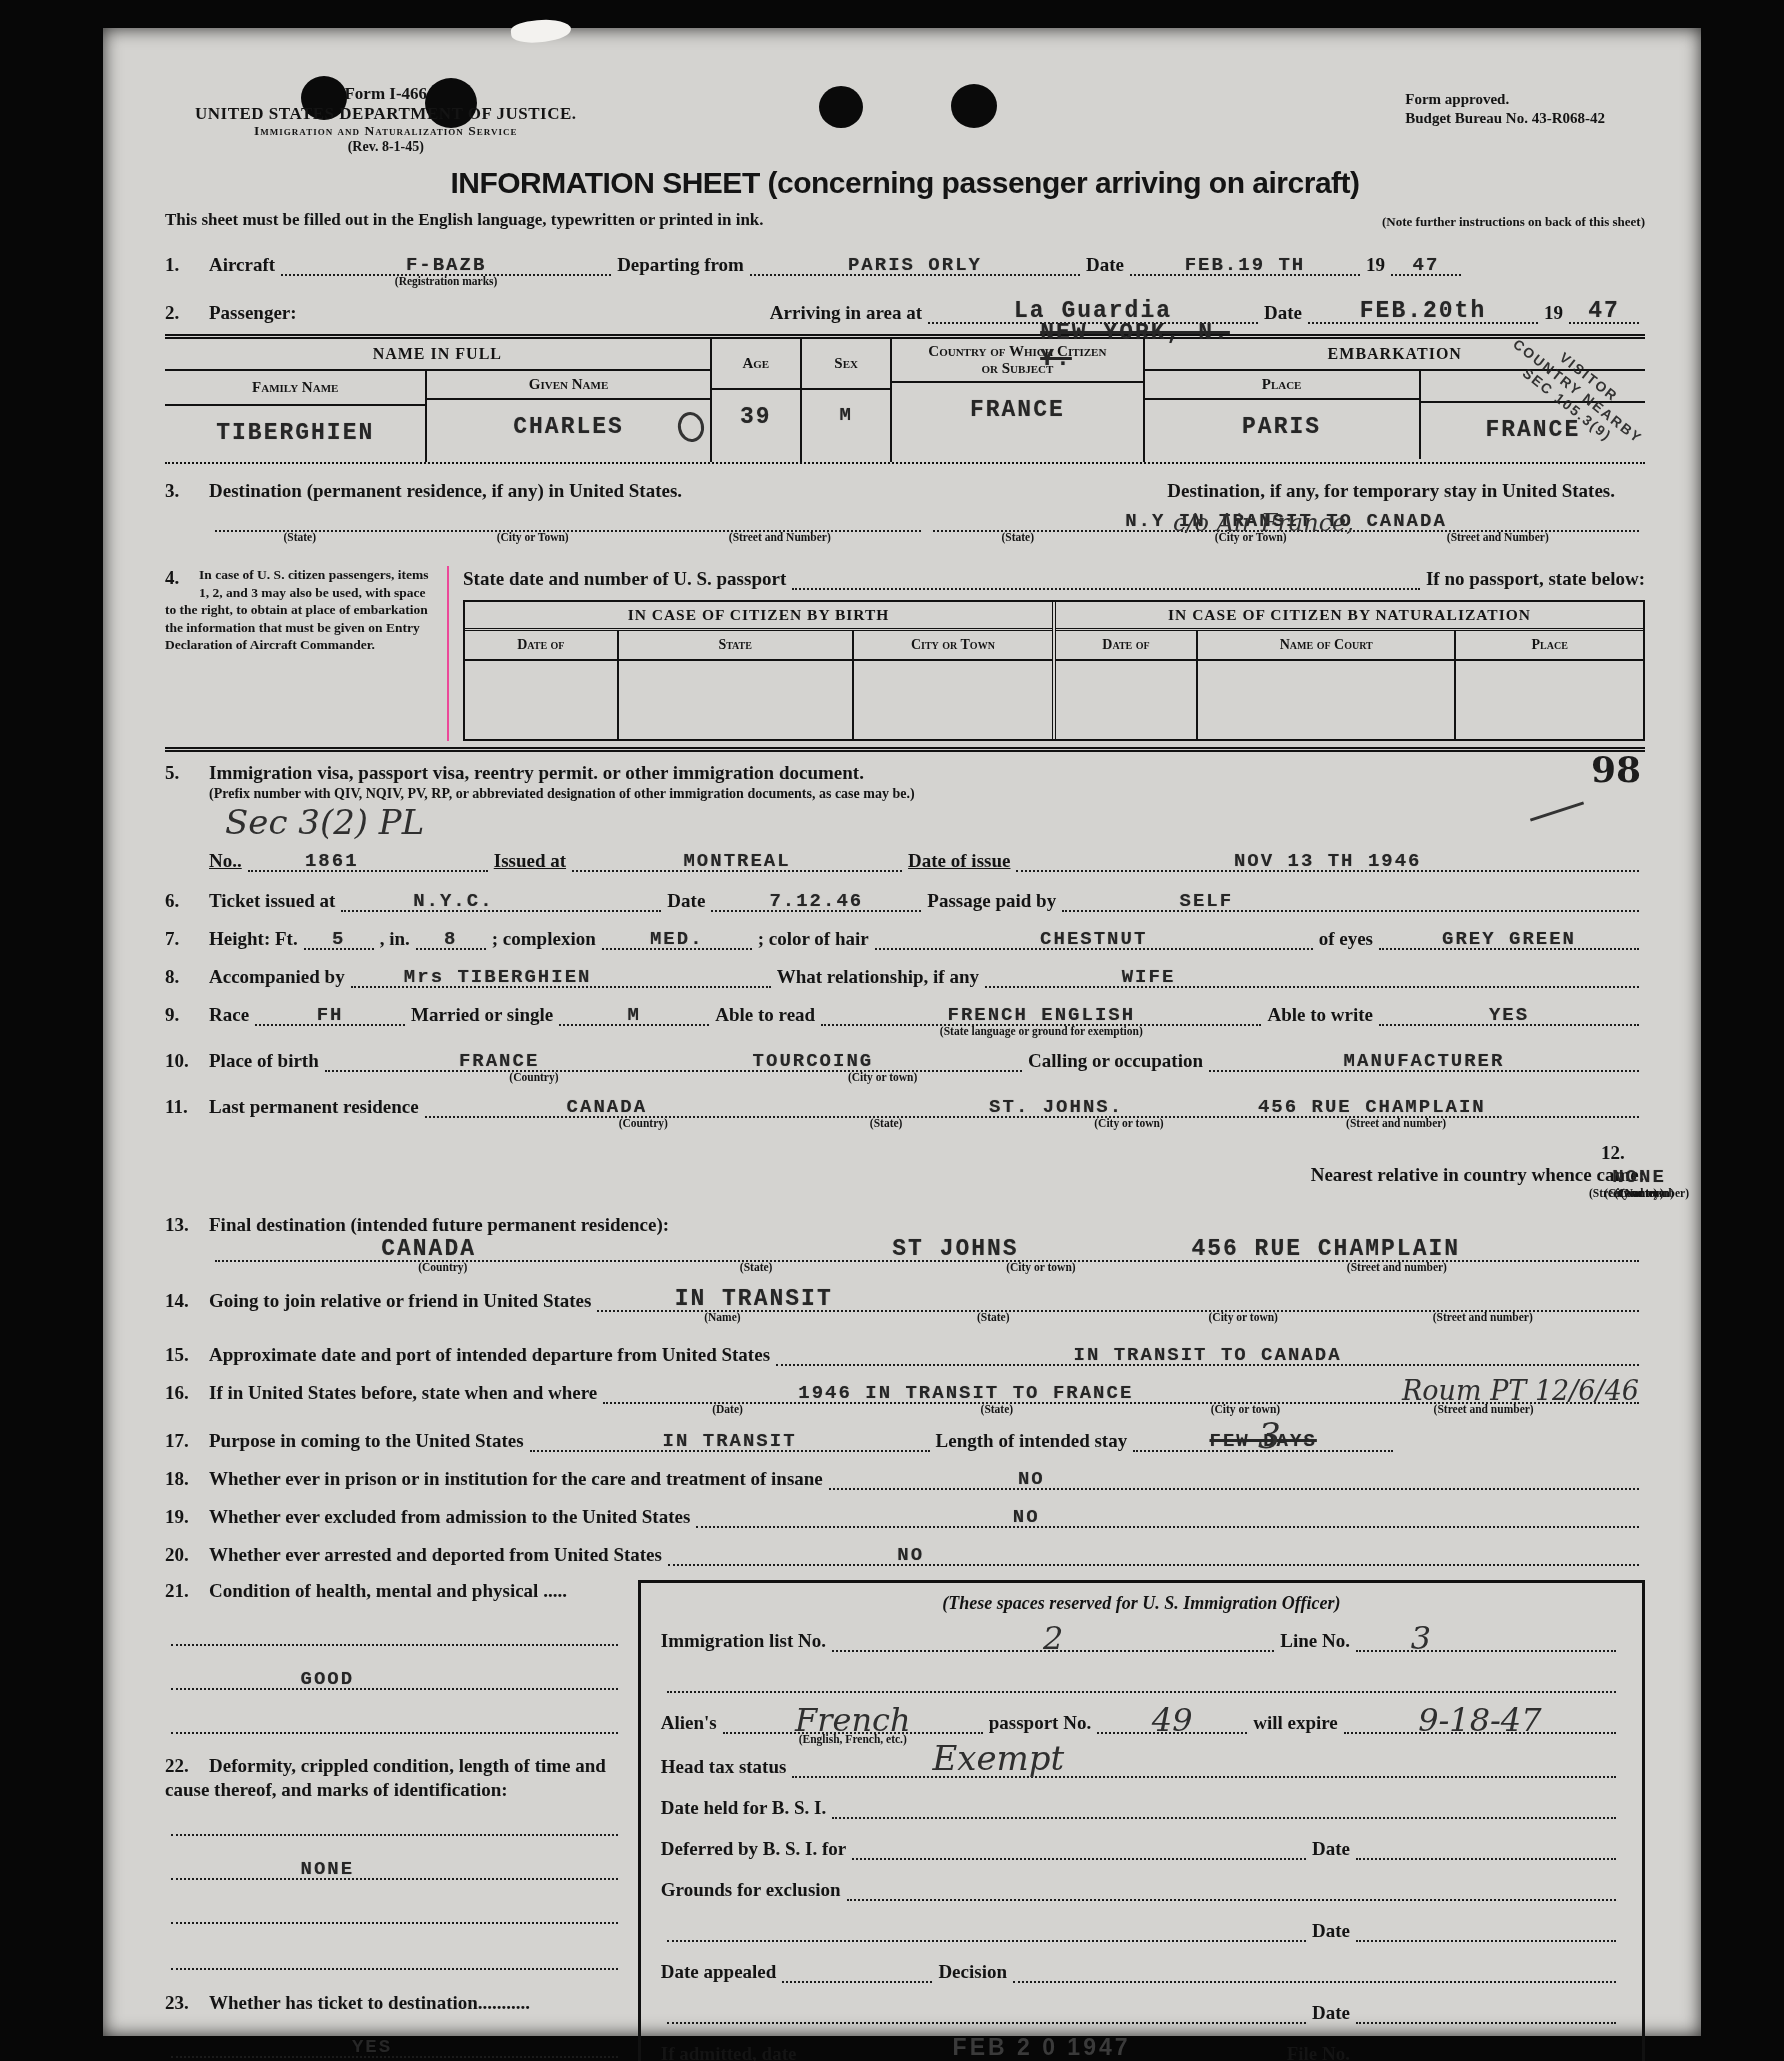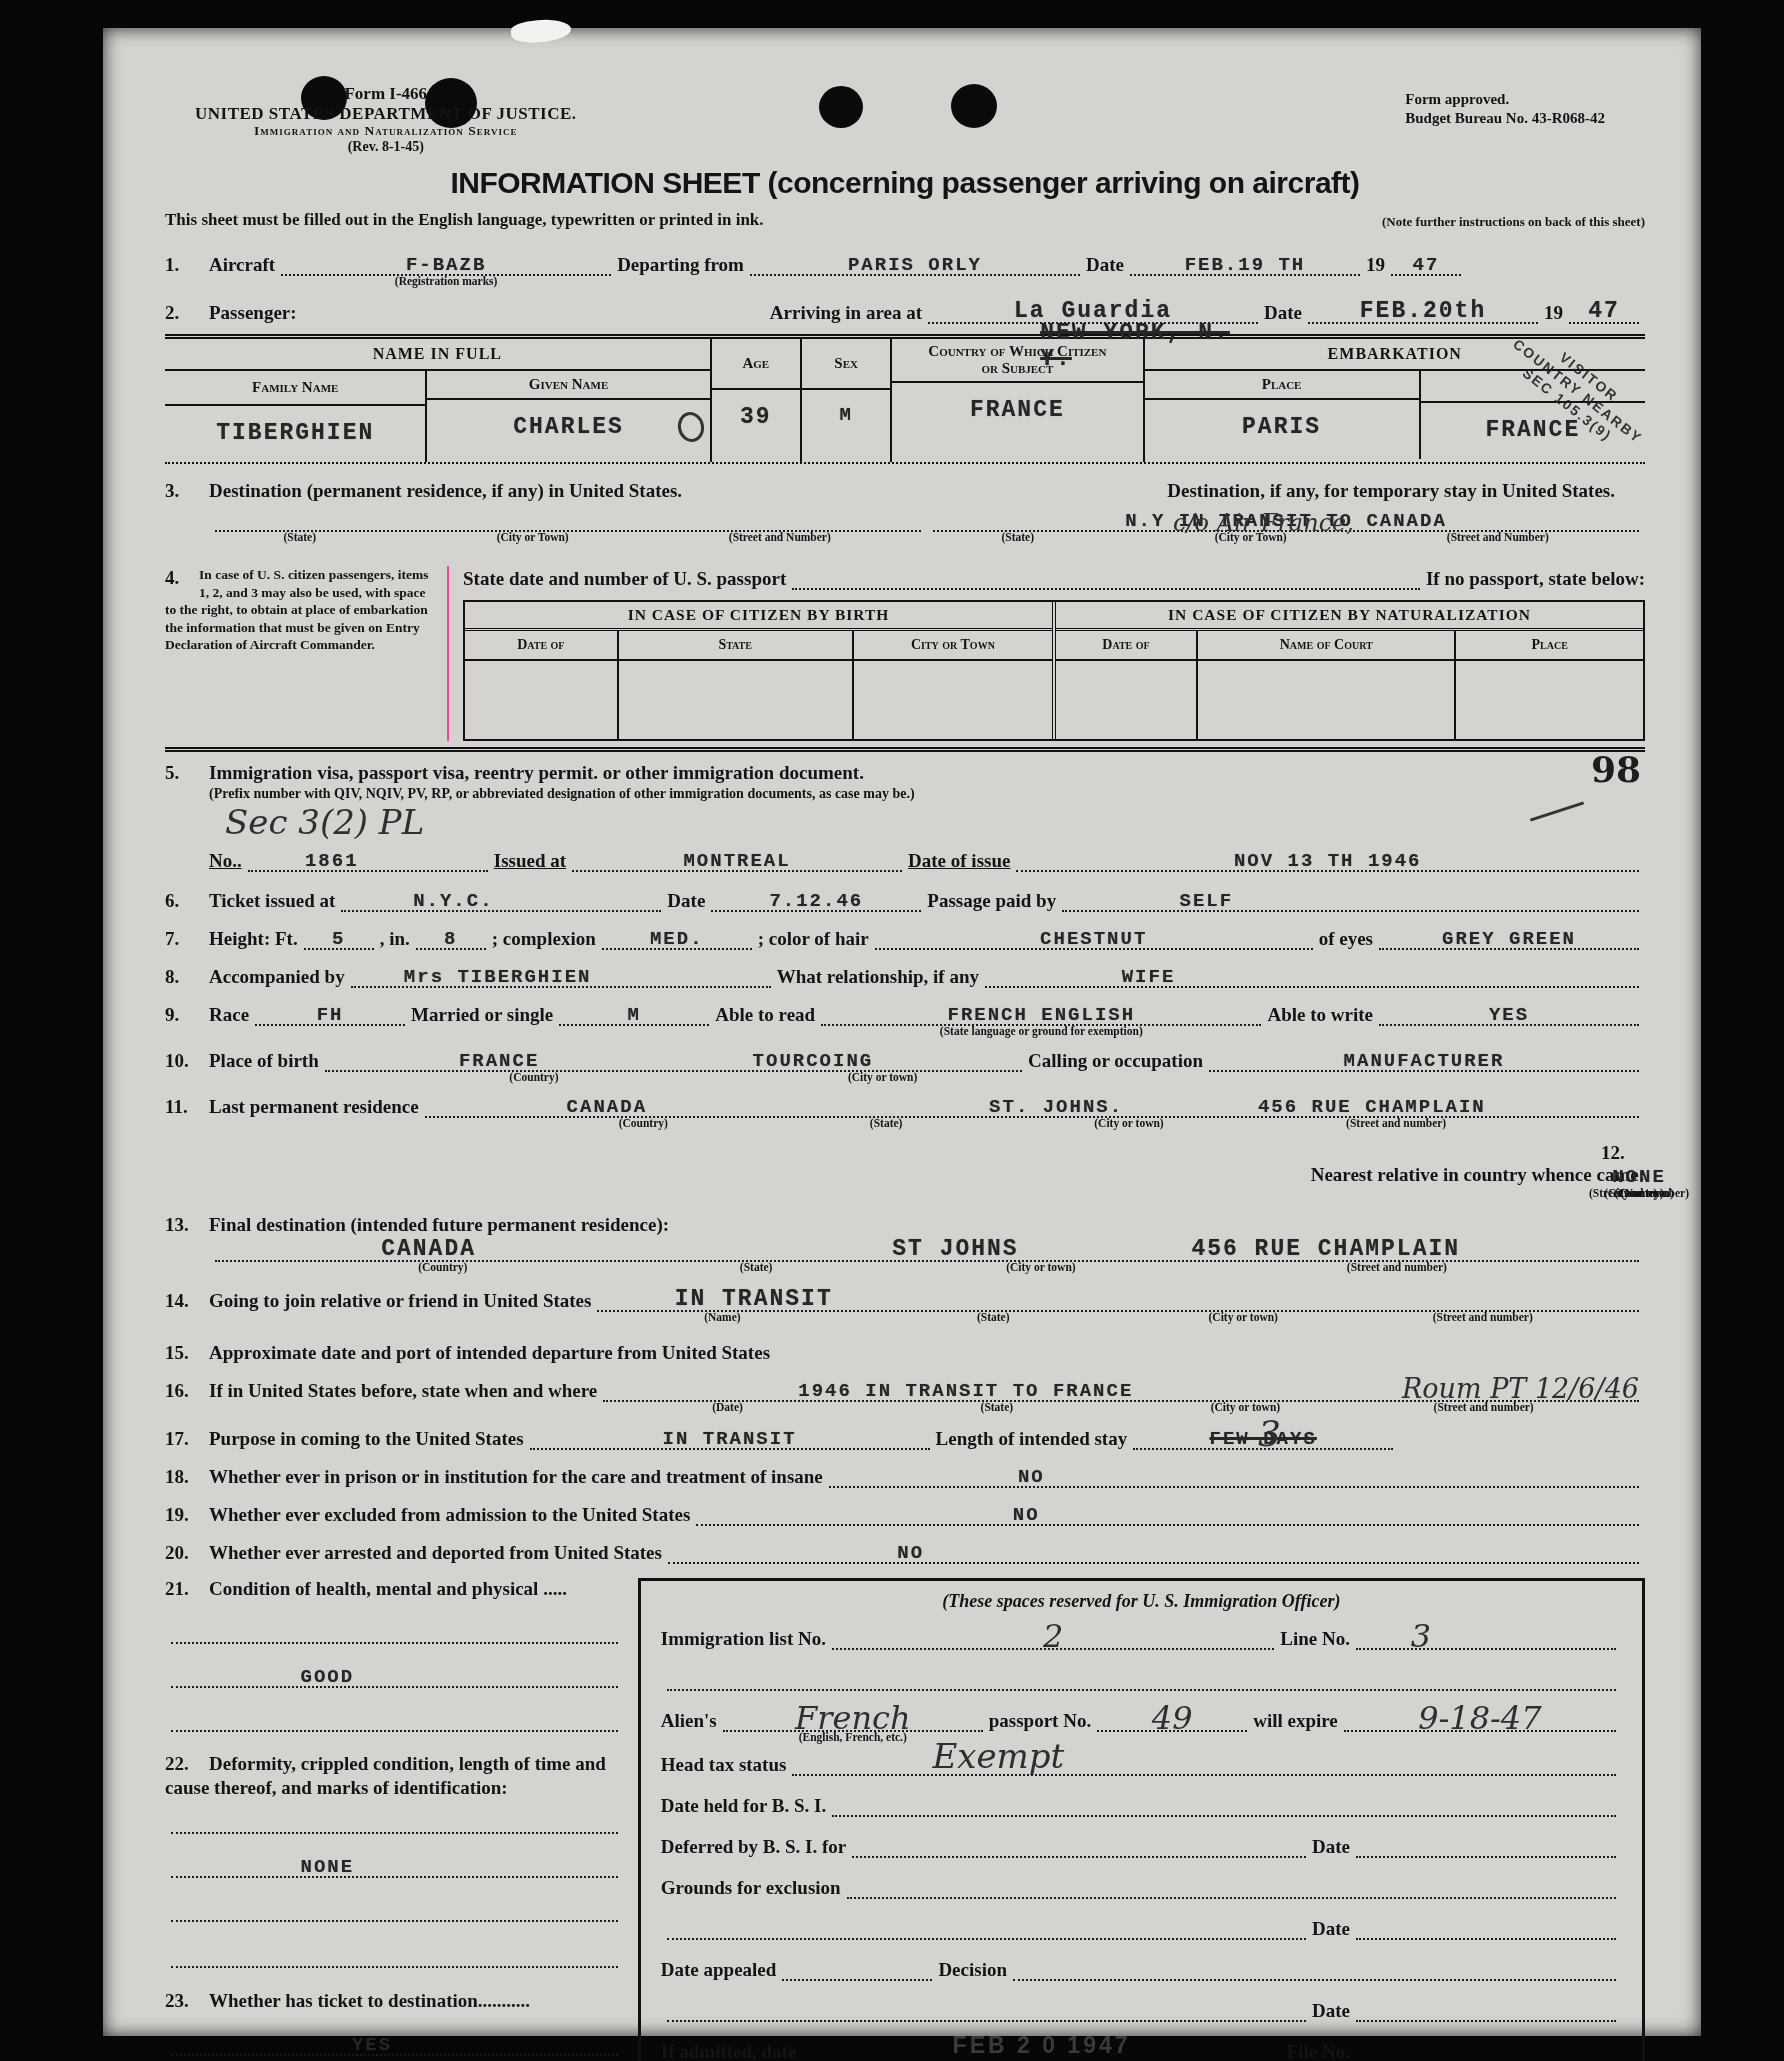"IN TRANSIT TO CANADA" span.fl { html: none -> <span> <span>IN TRANSIT TO CANADA</span> </span> }
